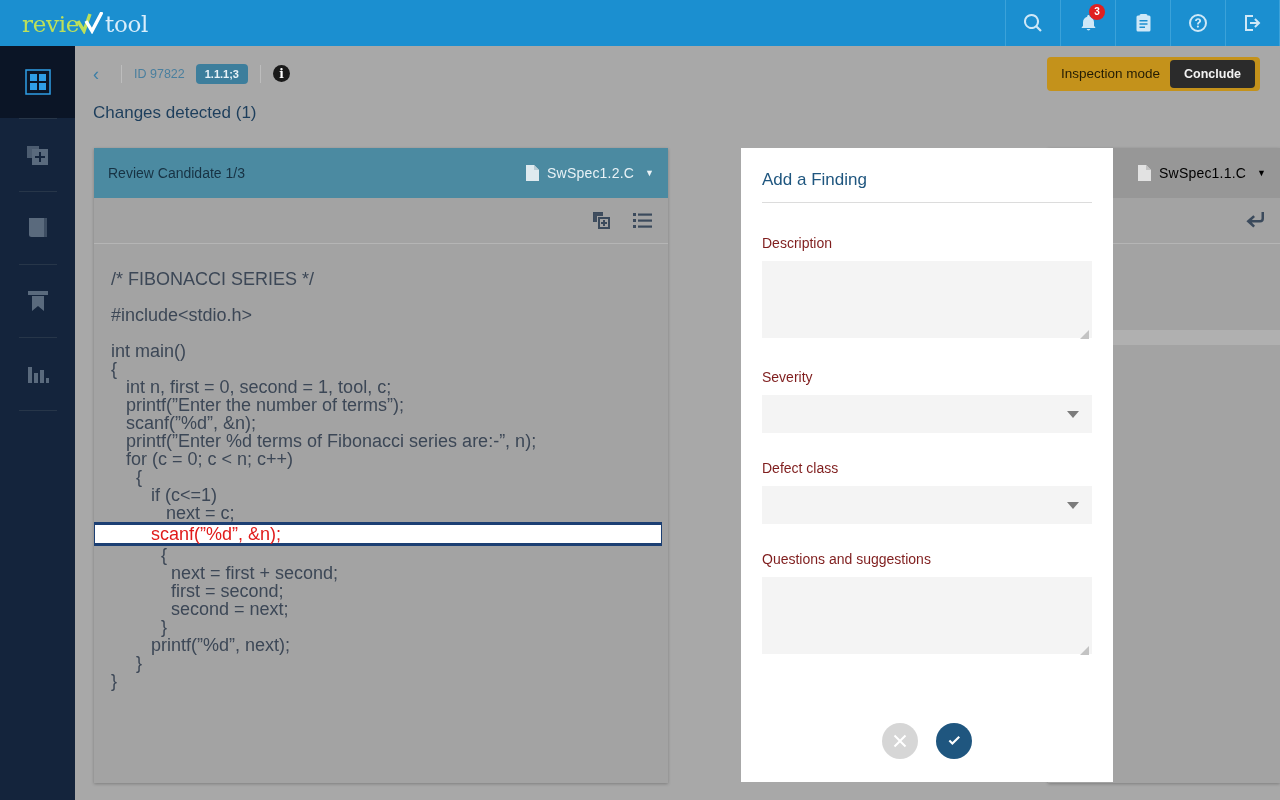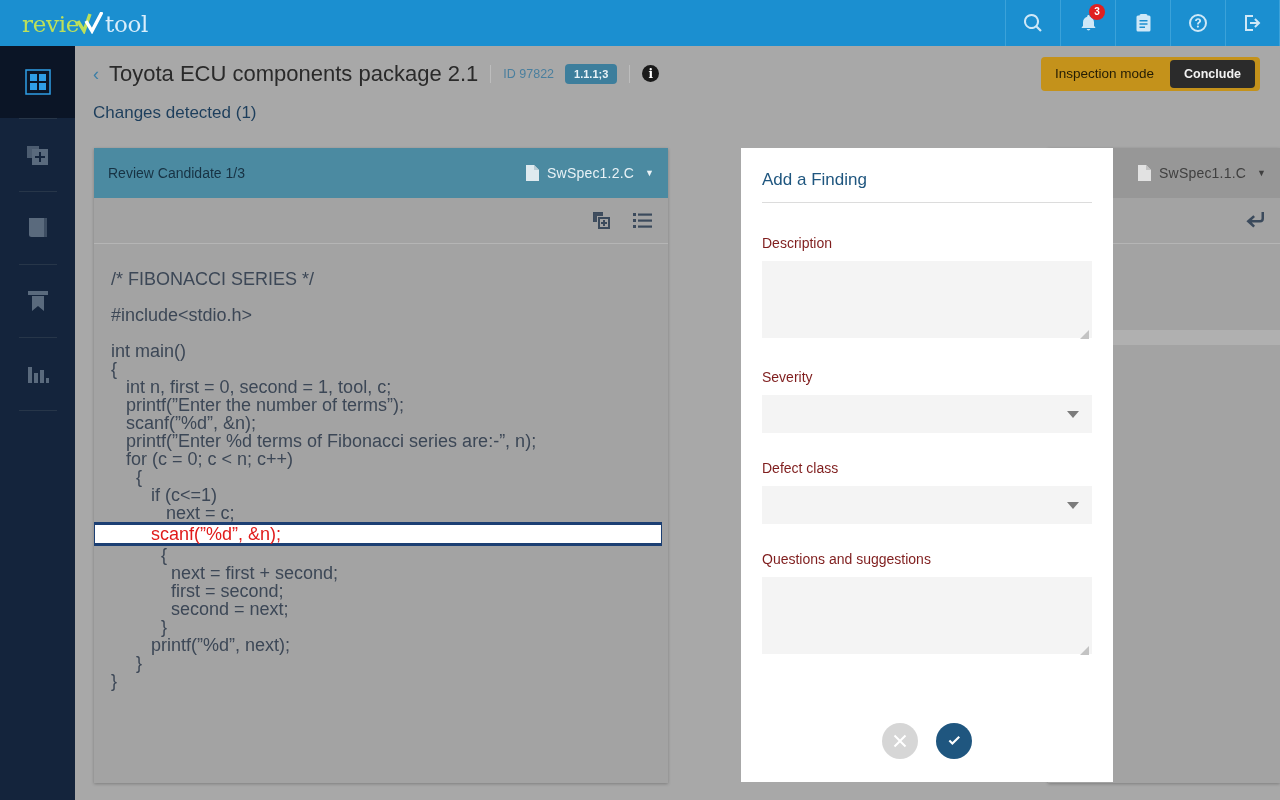"Toyota ECU components package 2.1" span.page-title { html: <span>Toyota ECU components package 2.1</span> -> none }
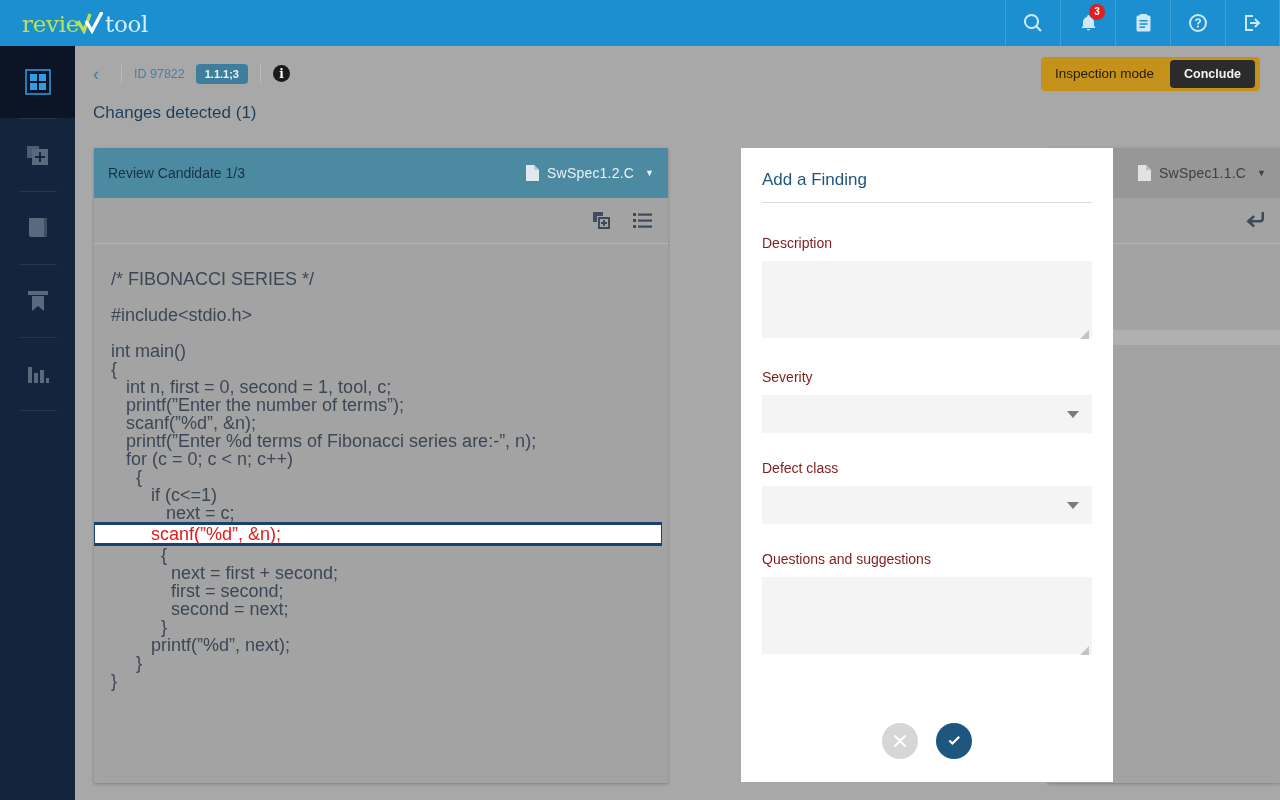"Inspection mode" .inspect-pill { gap: 6px -> none }
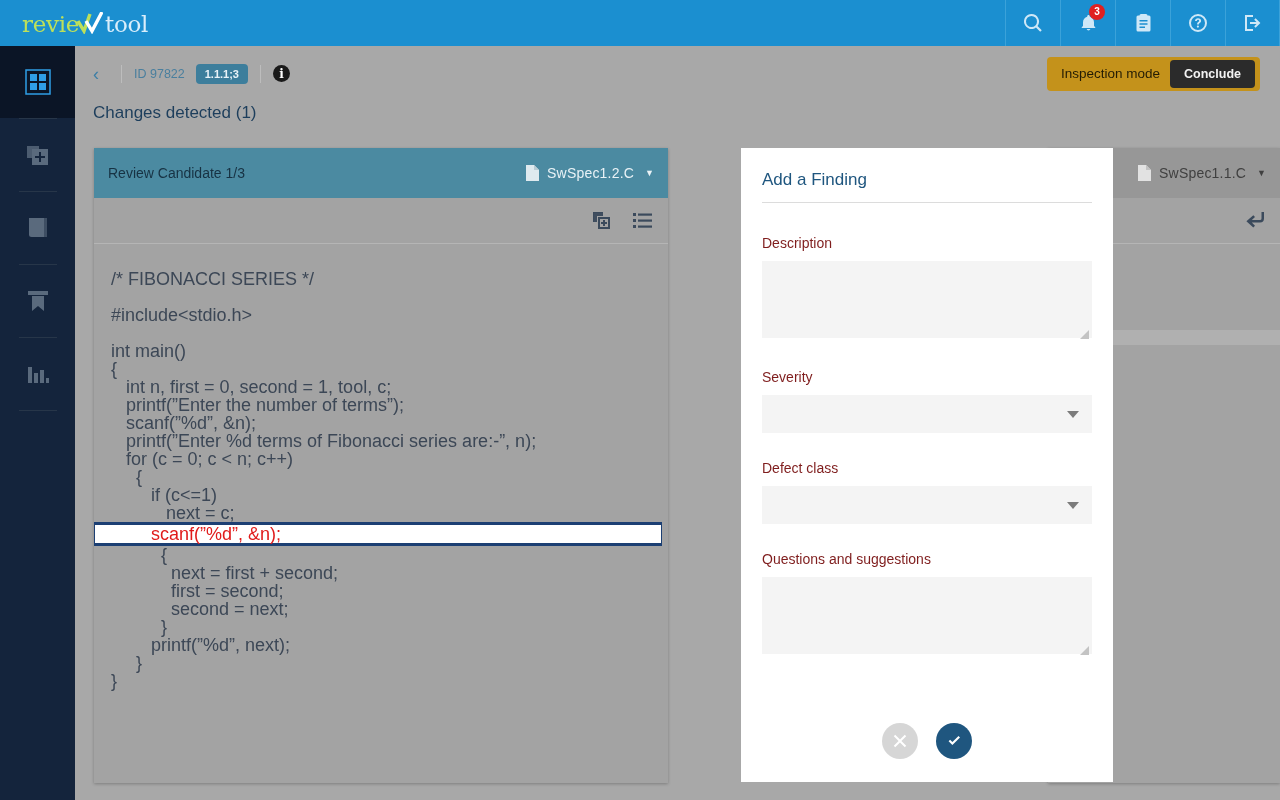"SwSpec1.1.C" .panel-head.grey { color: #404040 -> #000000 }
